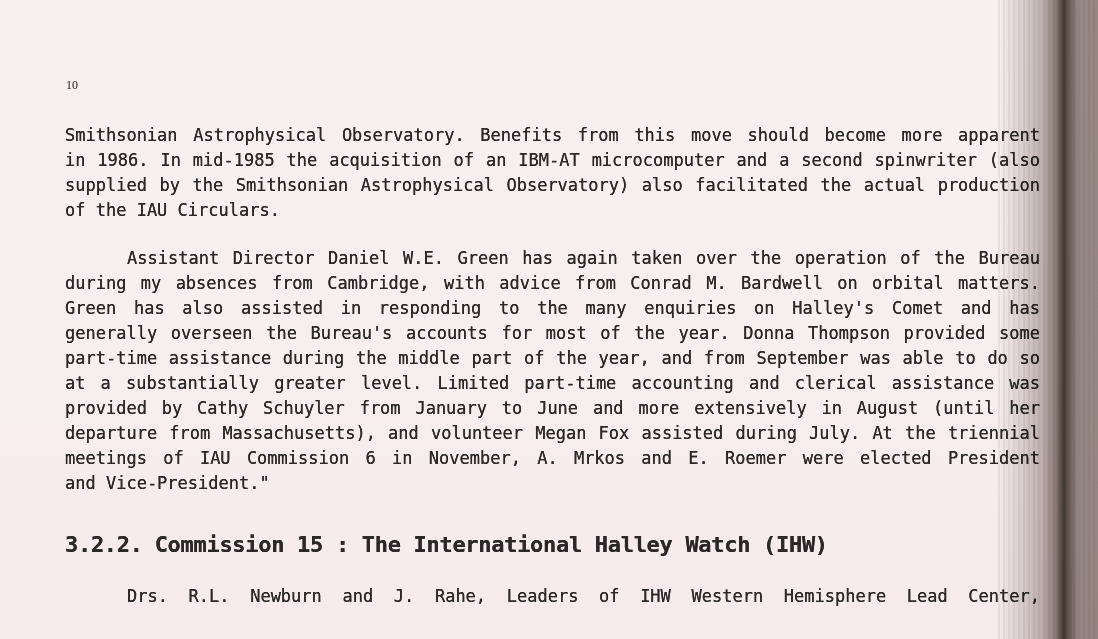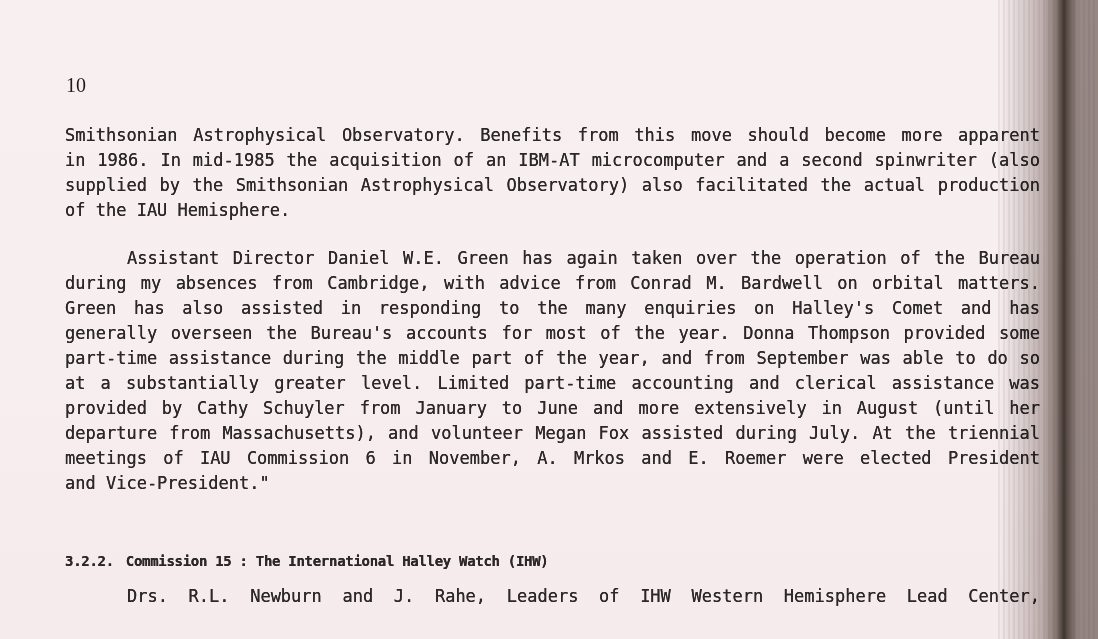"10" .page-number { font-size: 20px -> 12px }
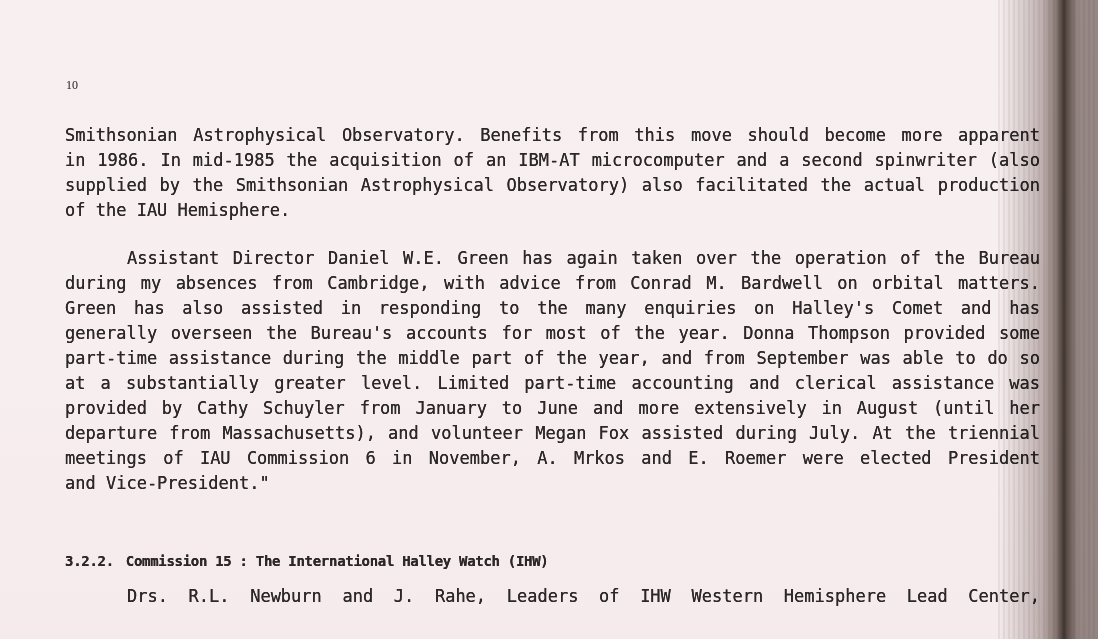"of the IAU Hemisphere." div.line { text: Hemisphere -> Circulars }
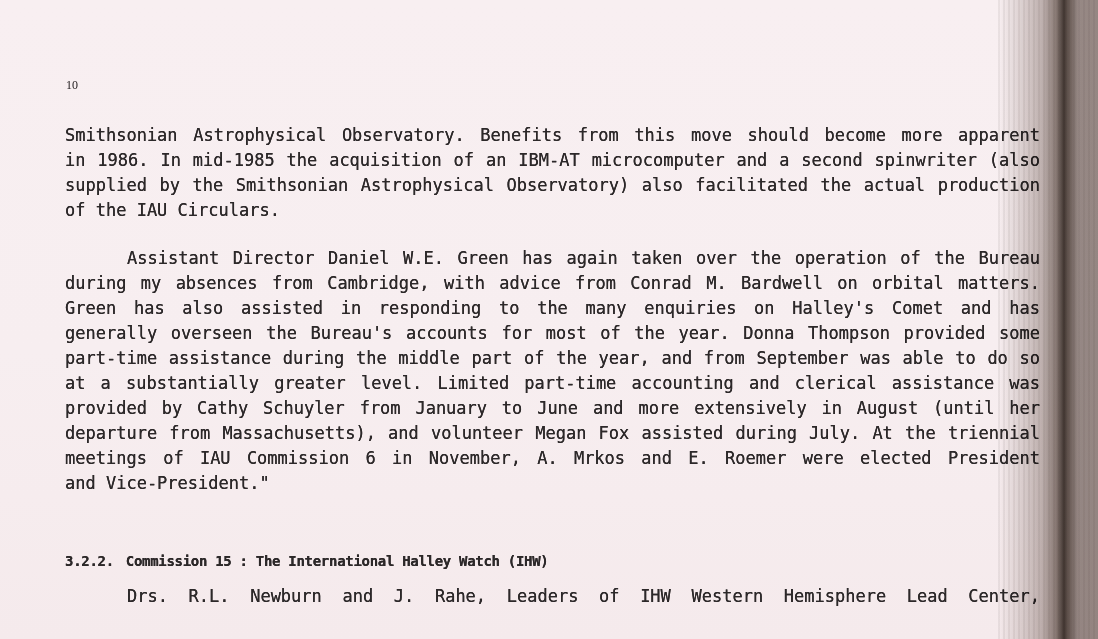"3.2.2. Commission 15 : The" .heading { font-size: 14px -> 22px; margin-top: 17px -> none }
